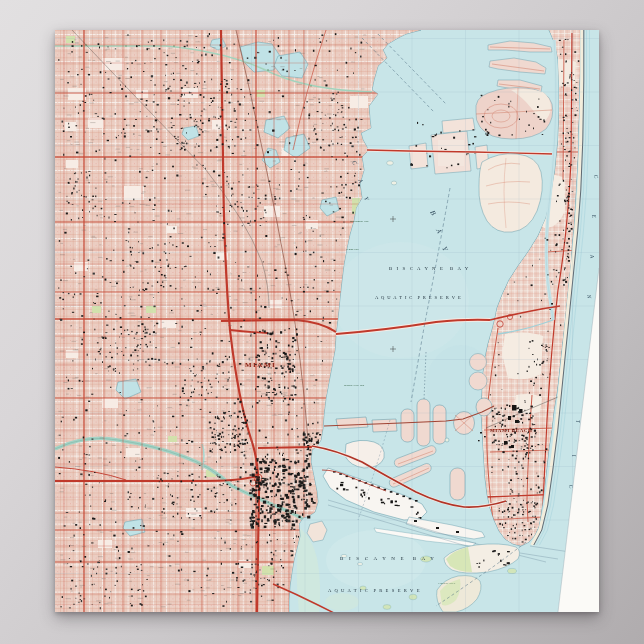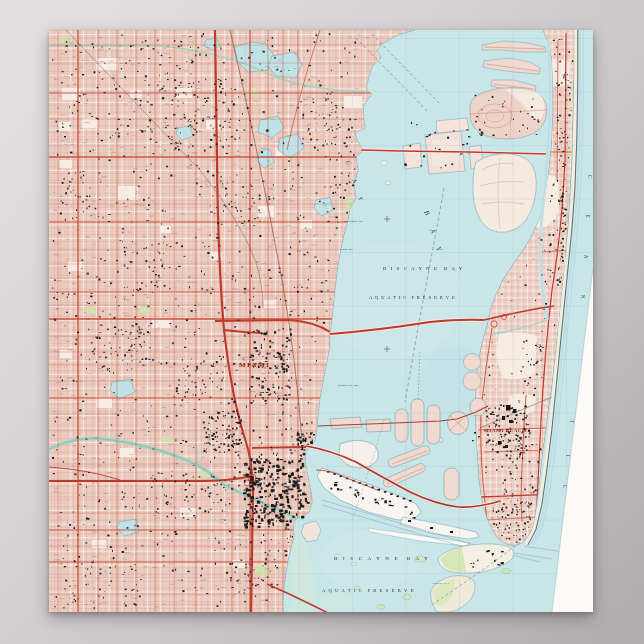"MIAMI" #poster { left: 49px -> 55px }
